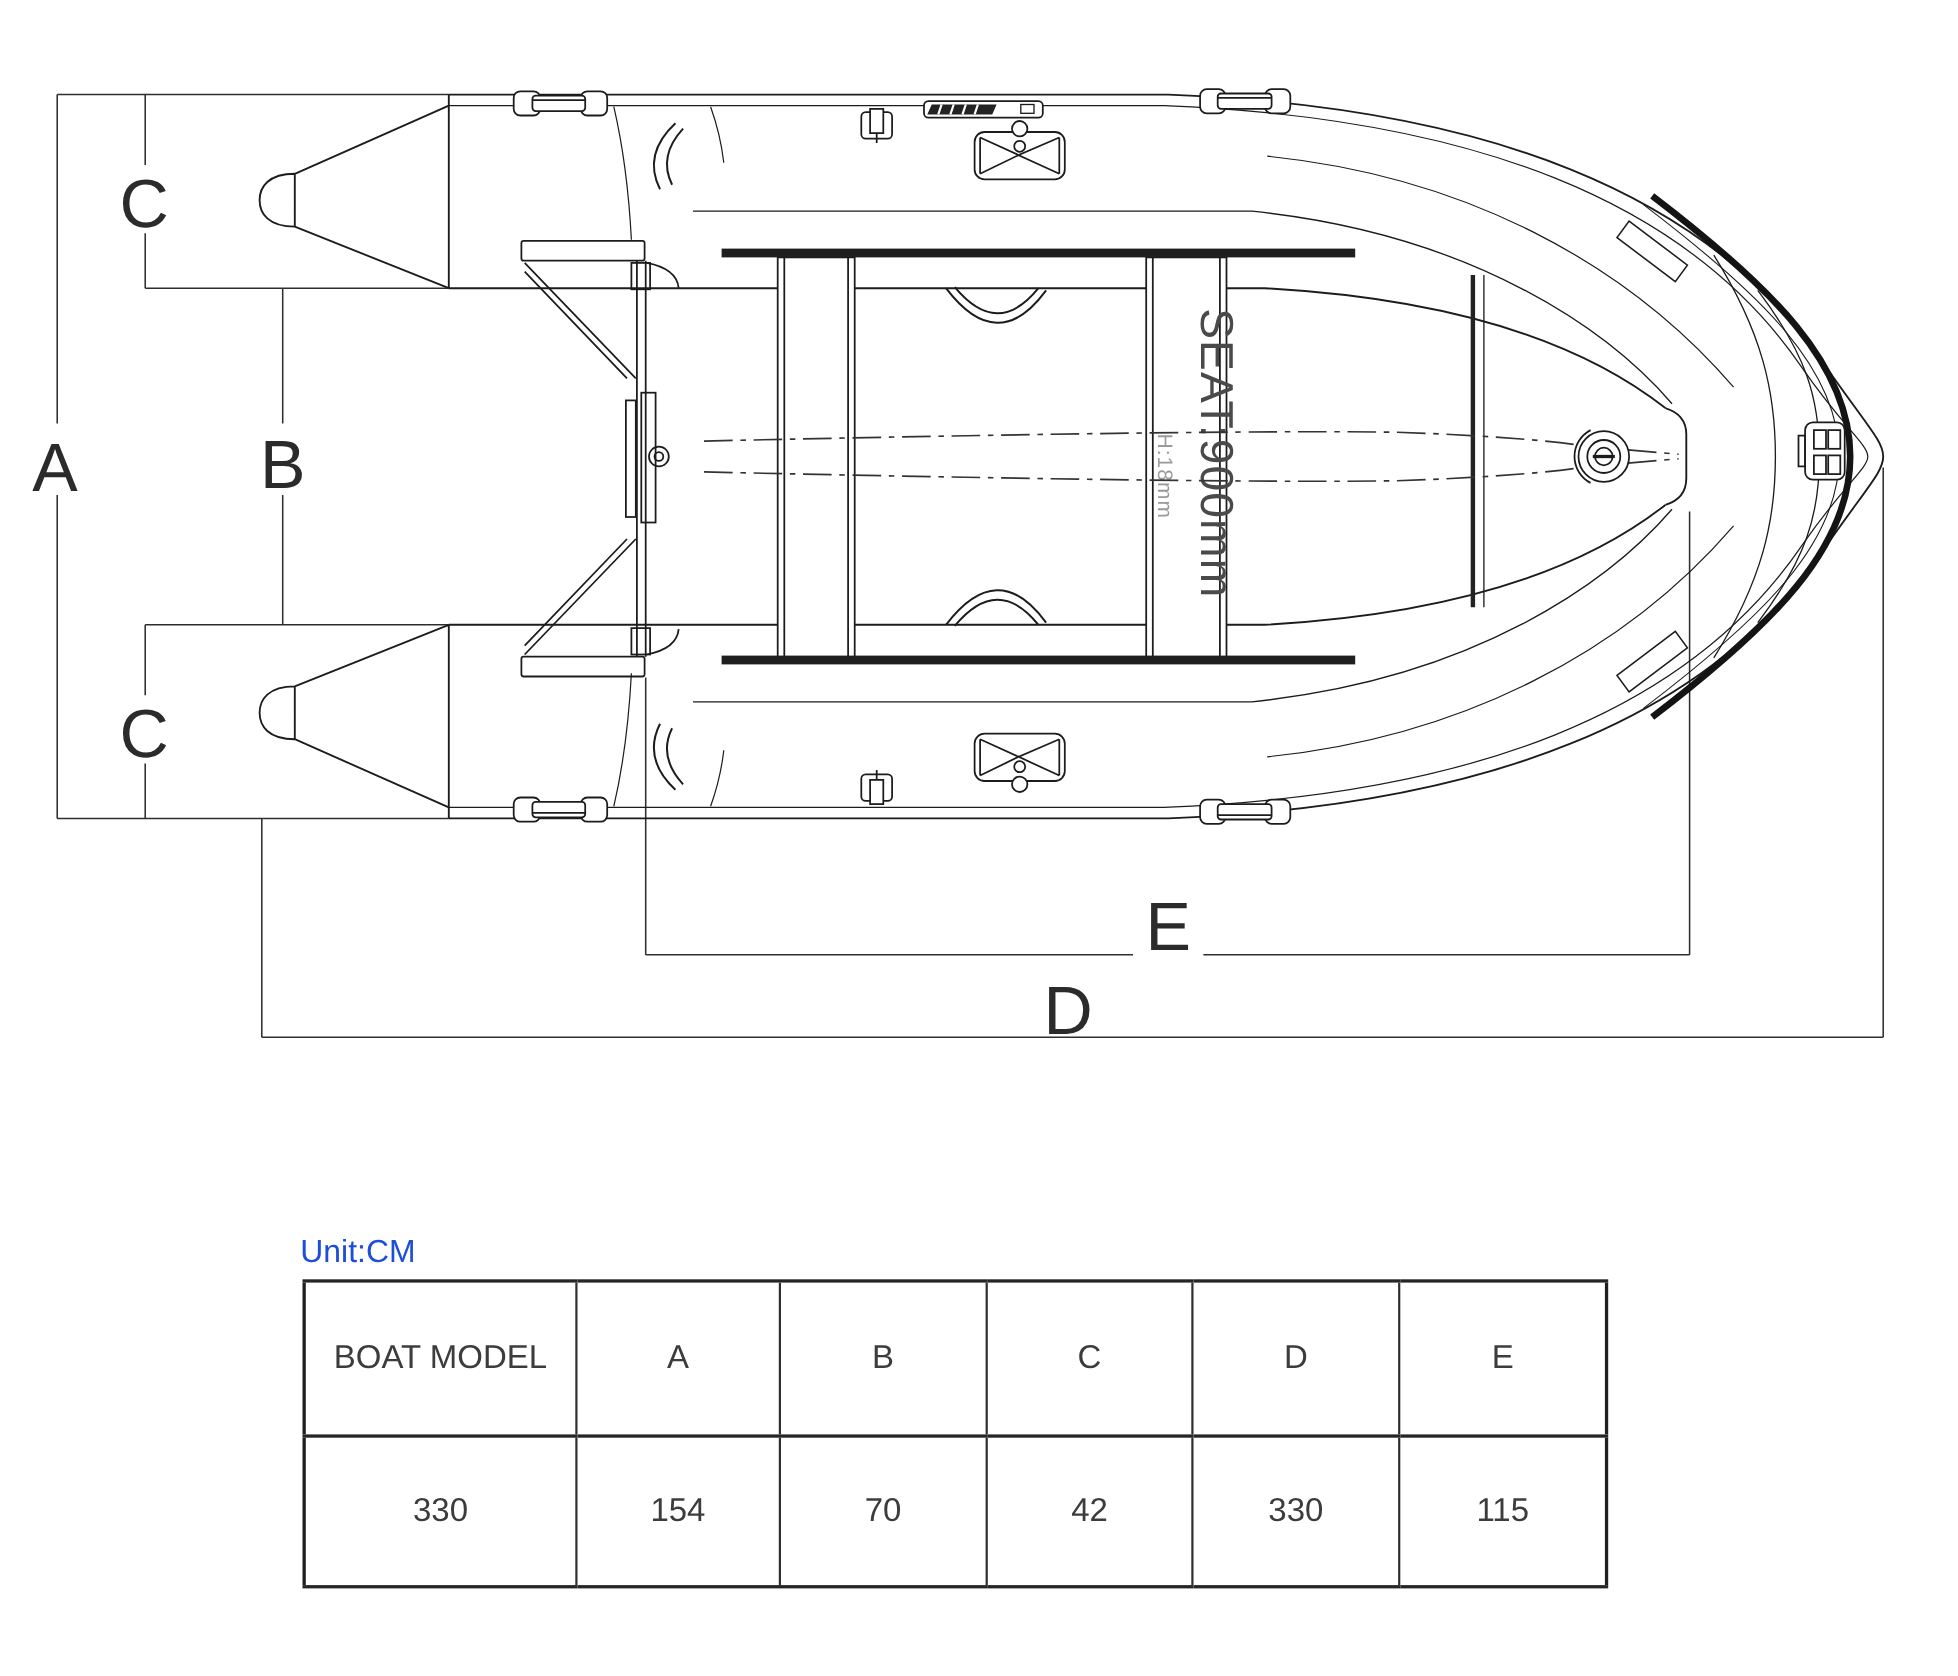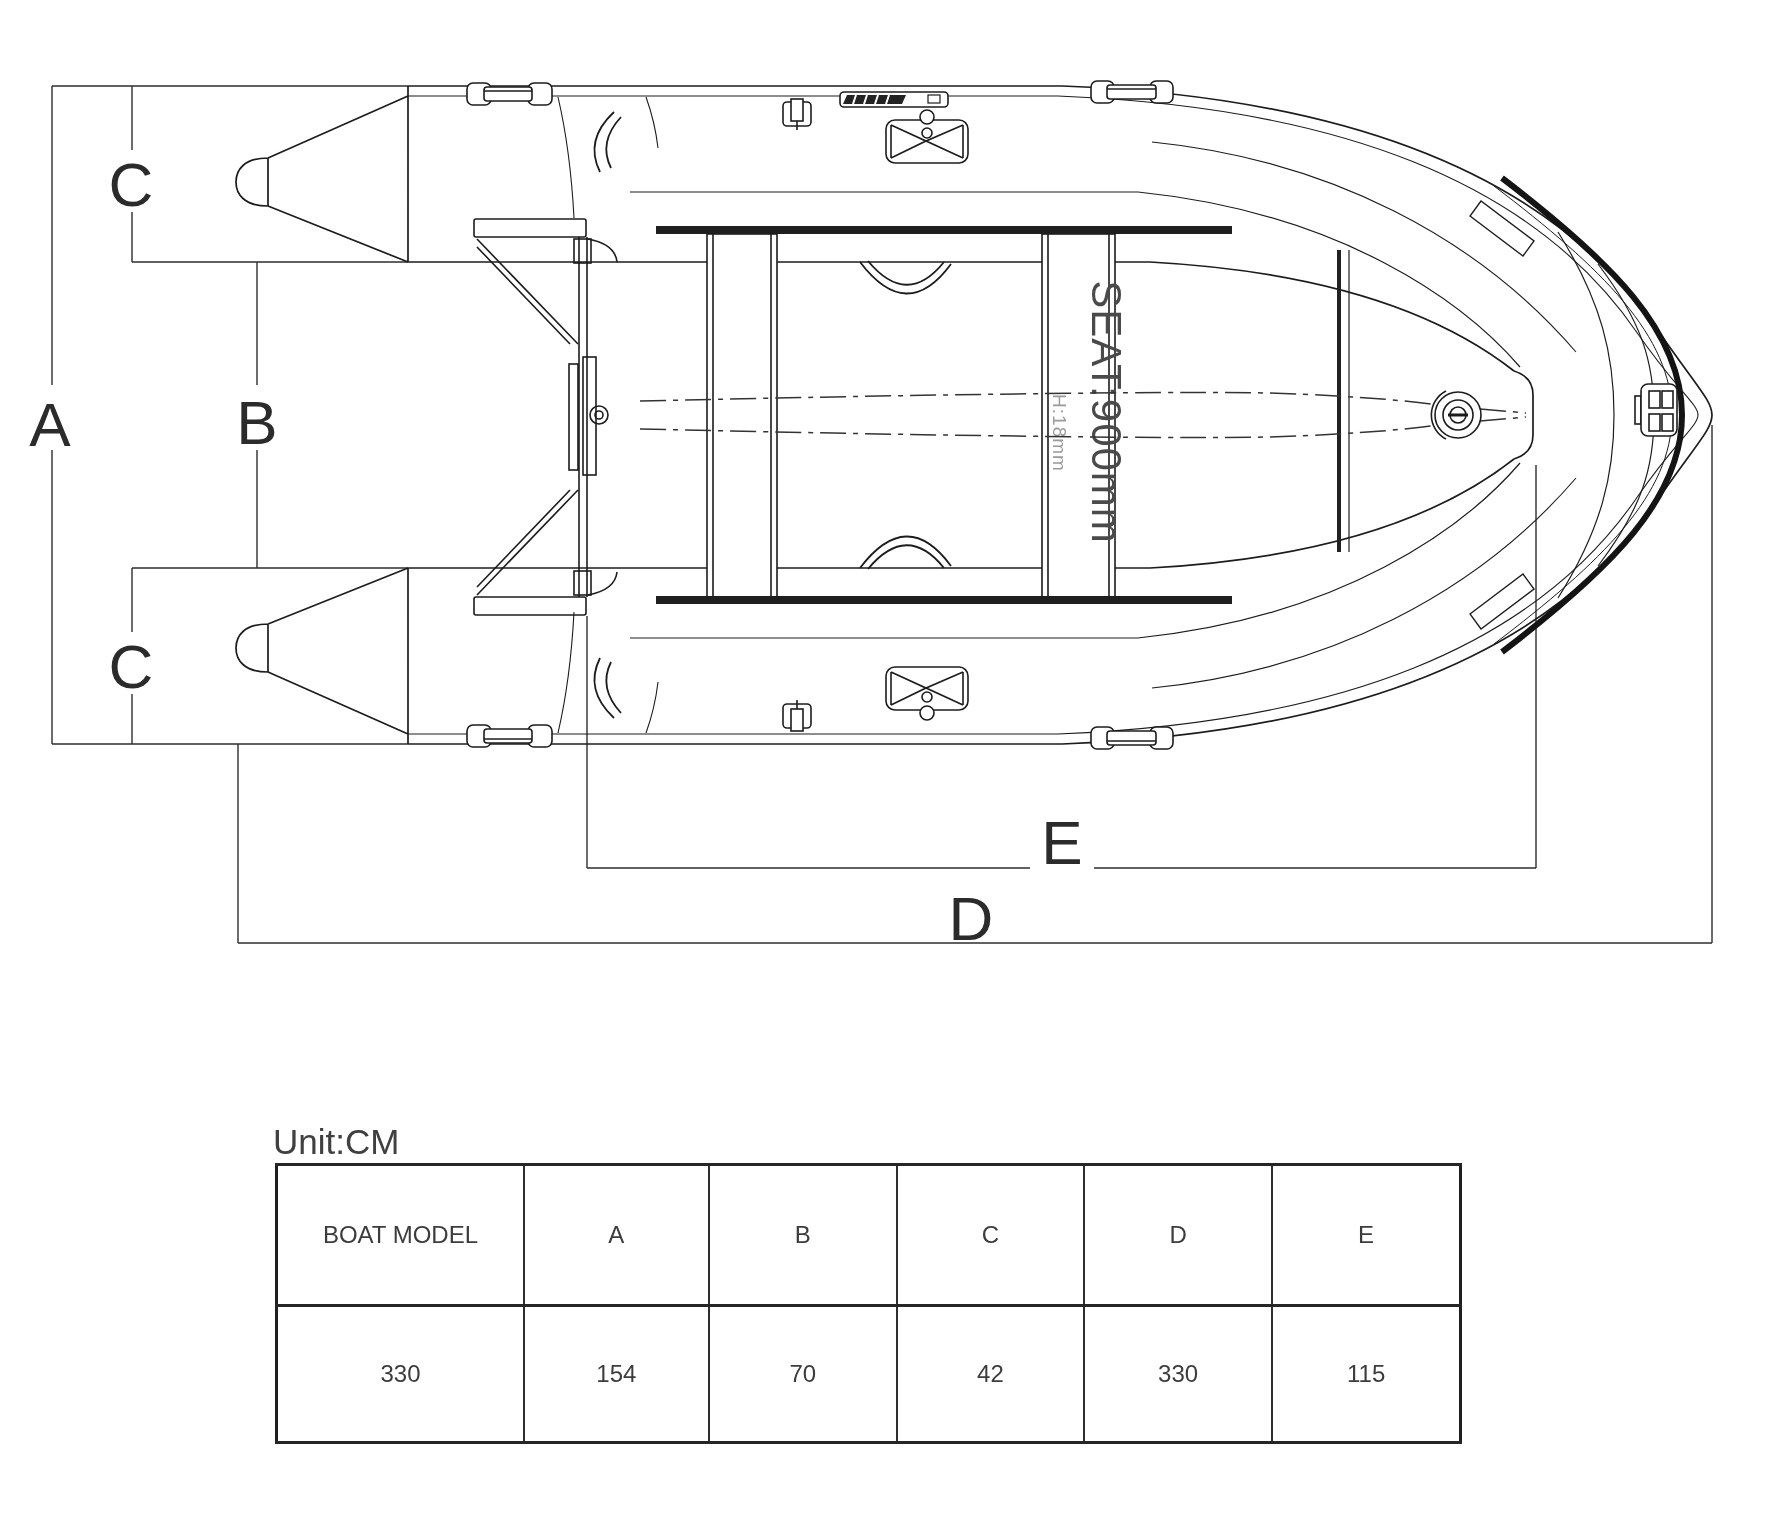"Unit:CM" #unit-label { color: #404040 -> #1d4ed8; font-size: 35px -> 29px }
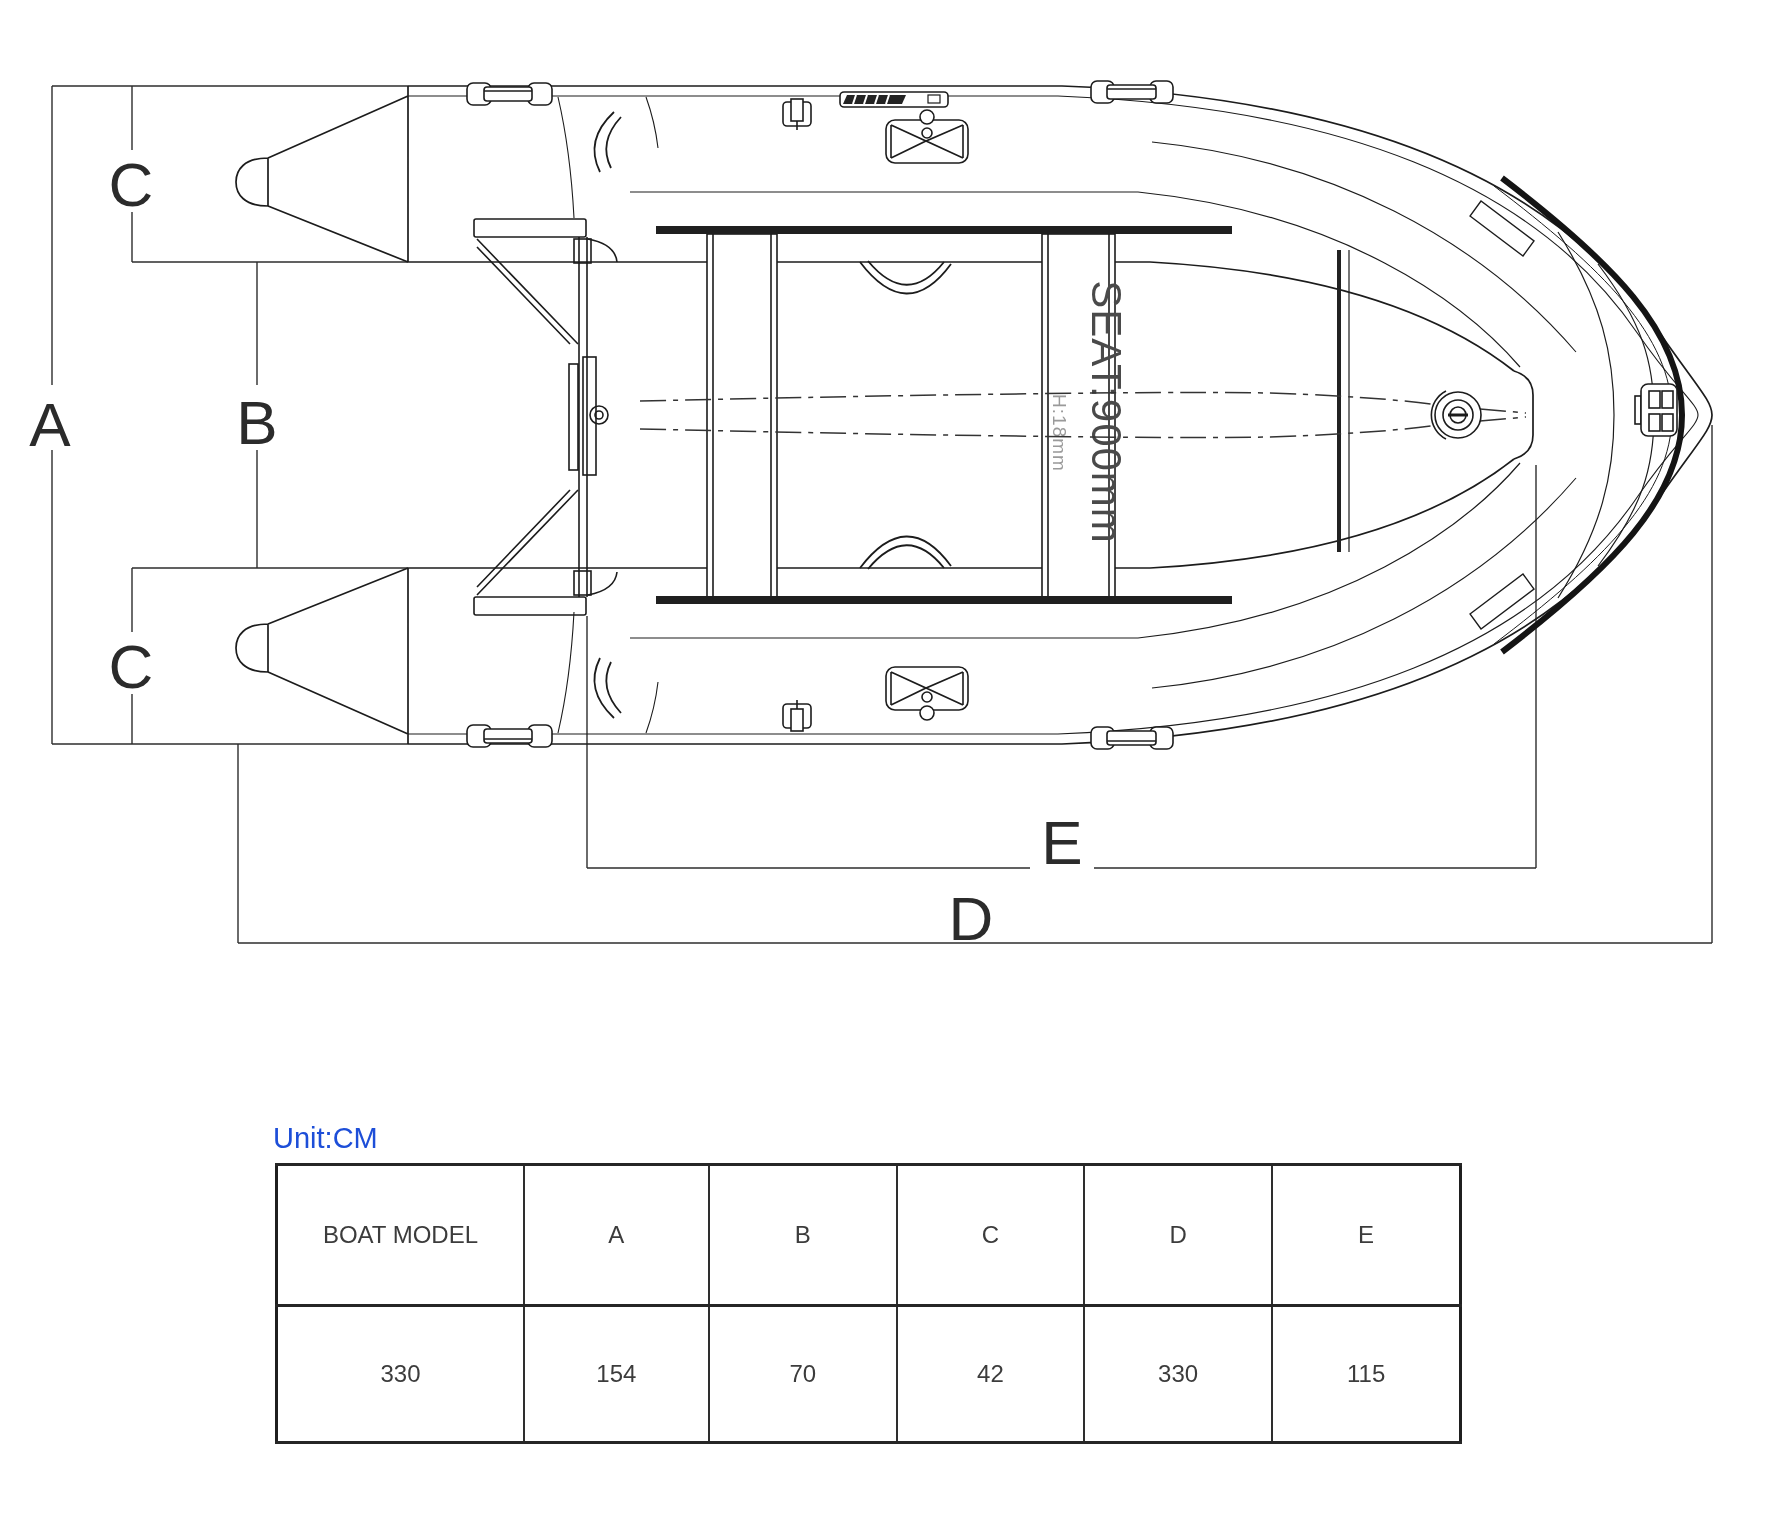"BOAT MODEL" #spec-table { font-size: 24px -> 30px }
